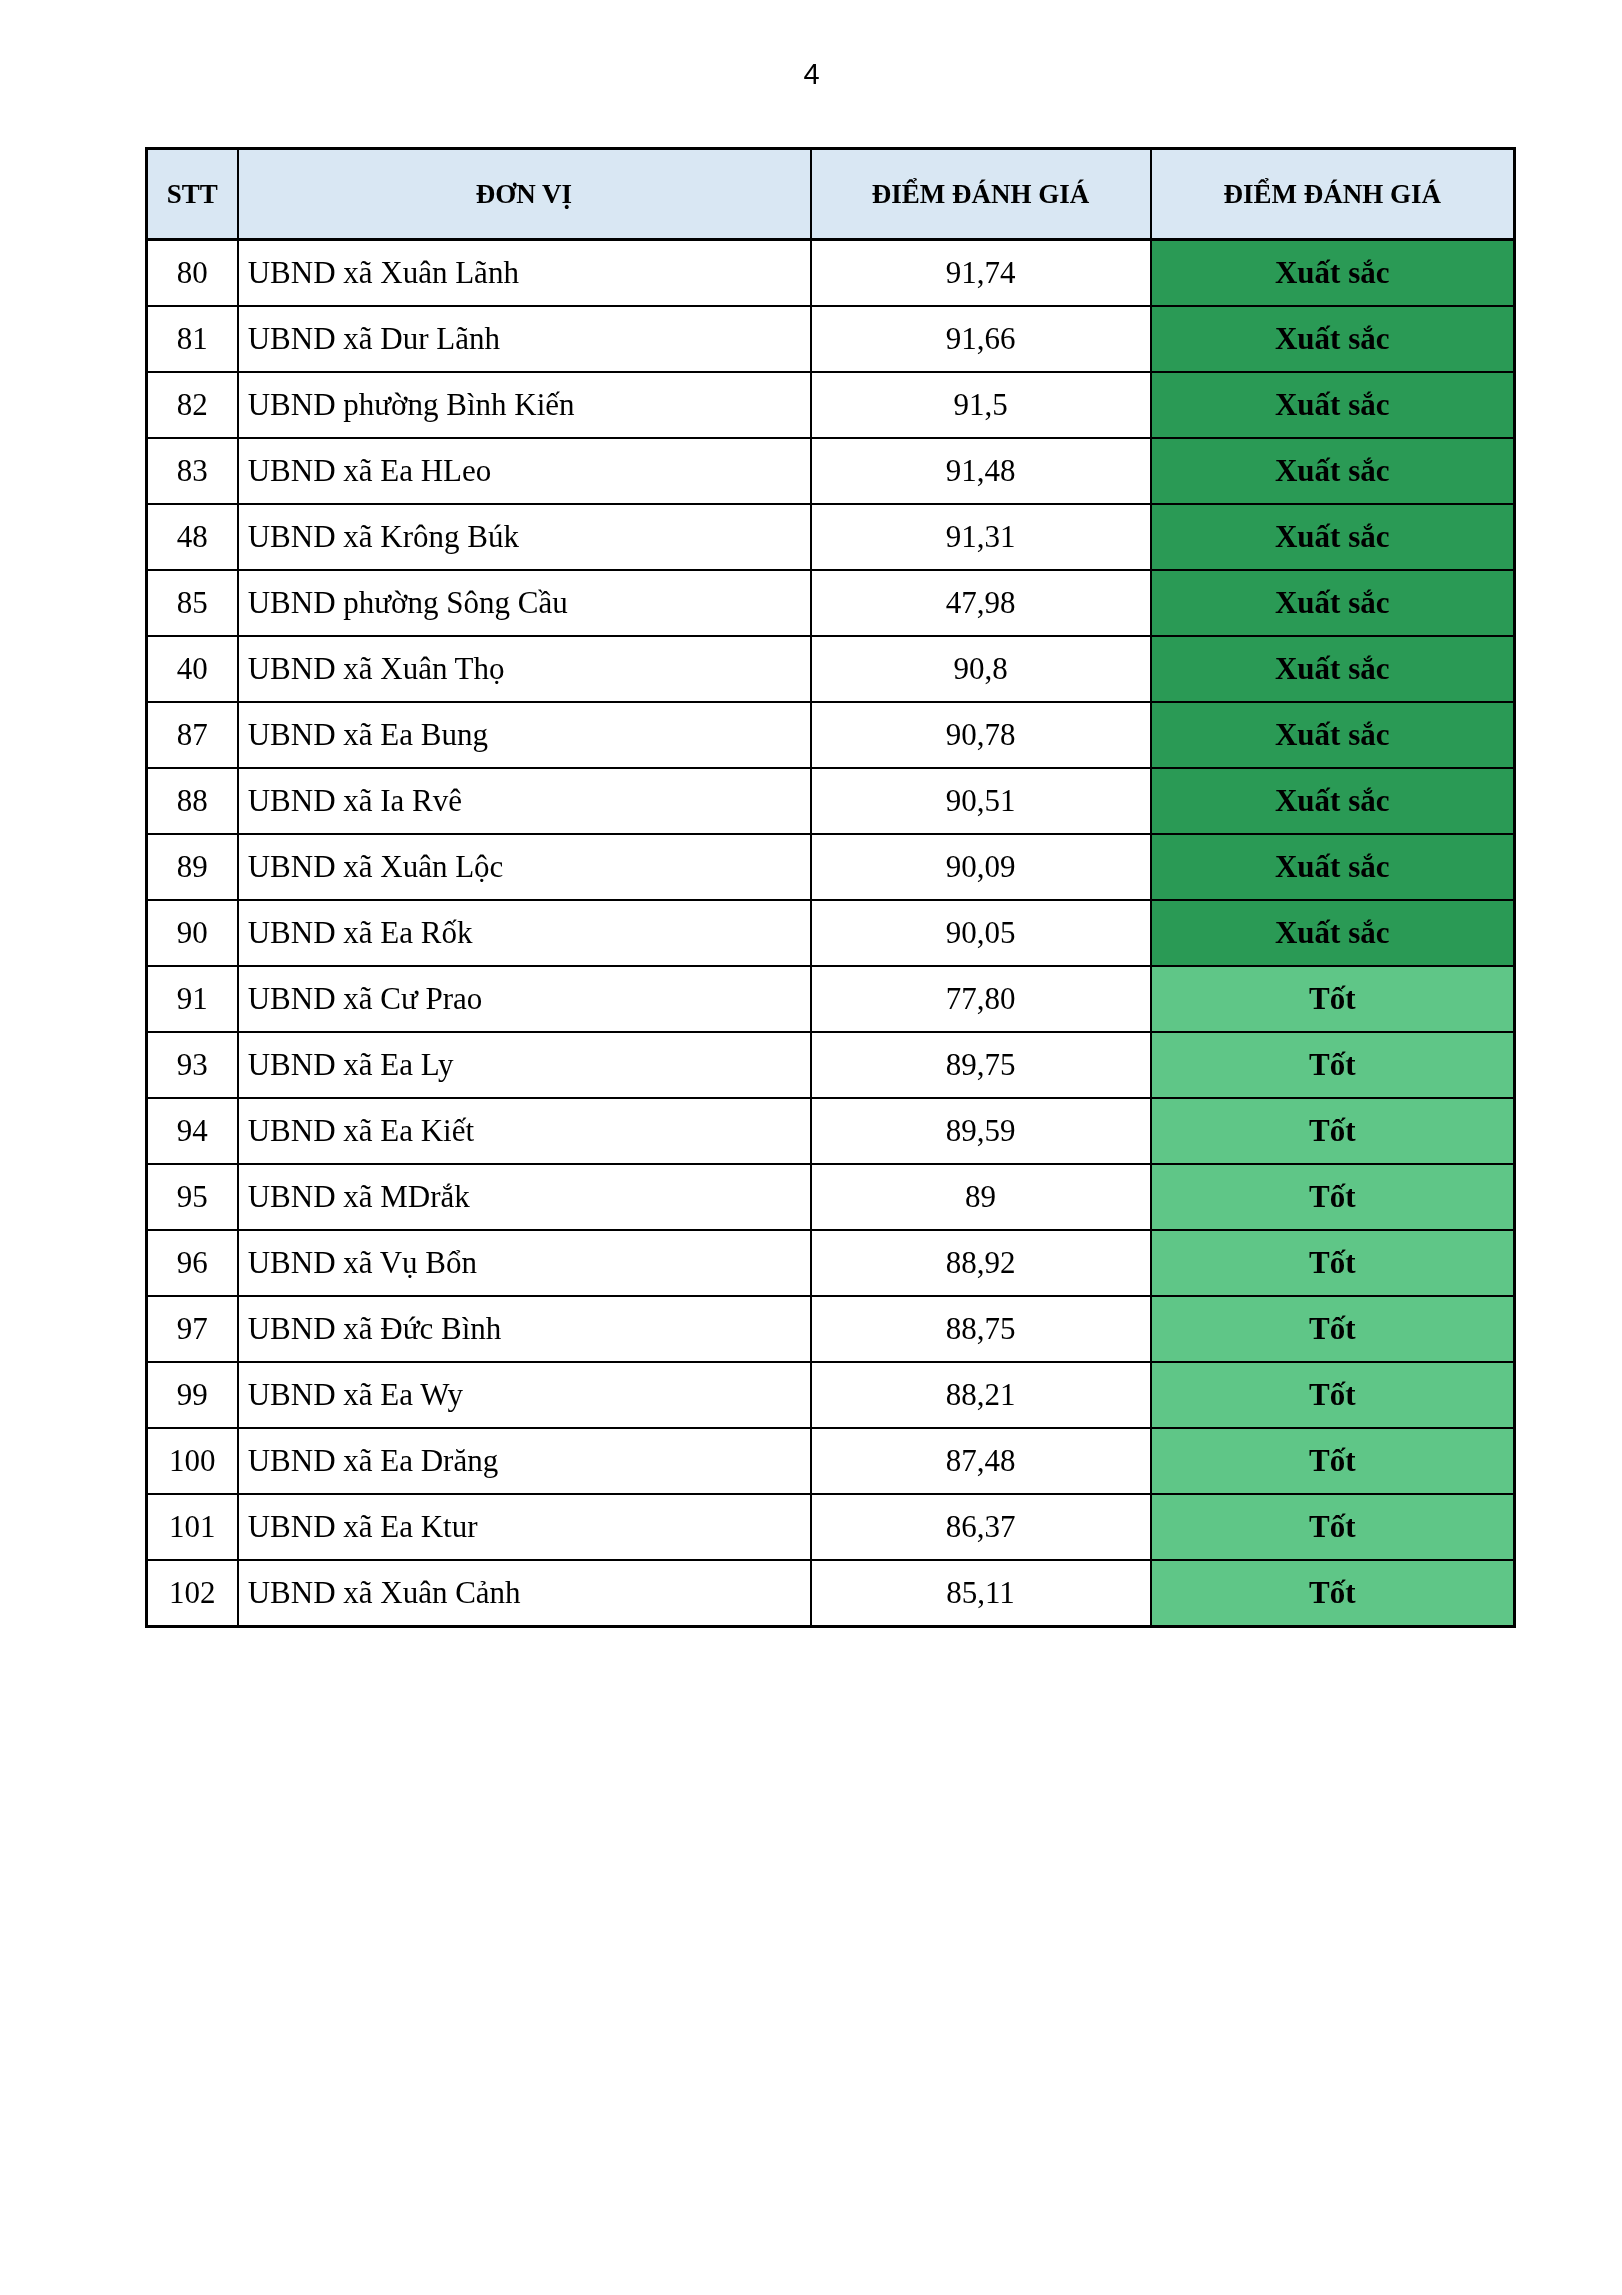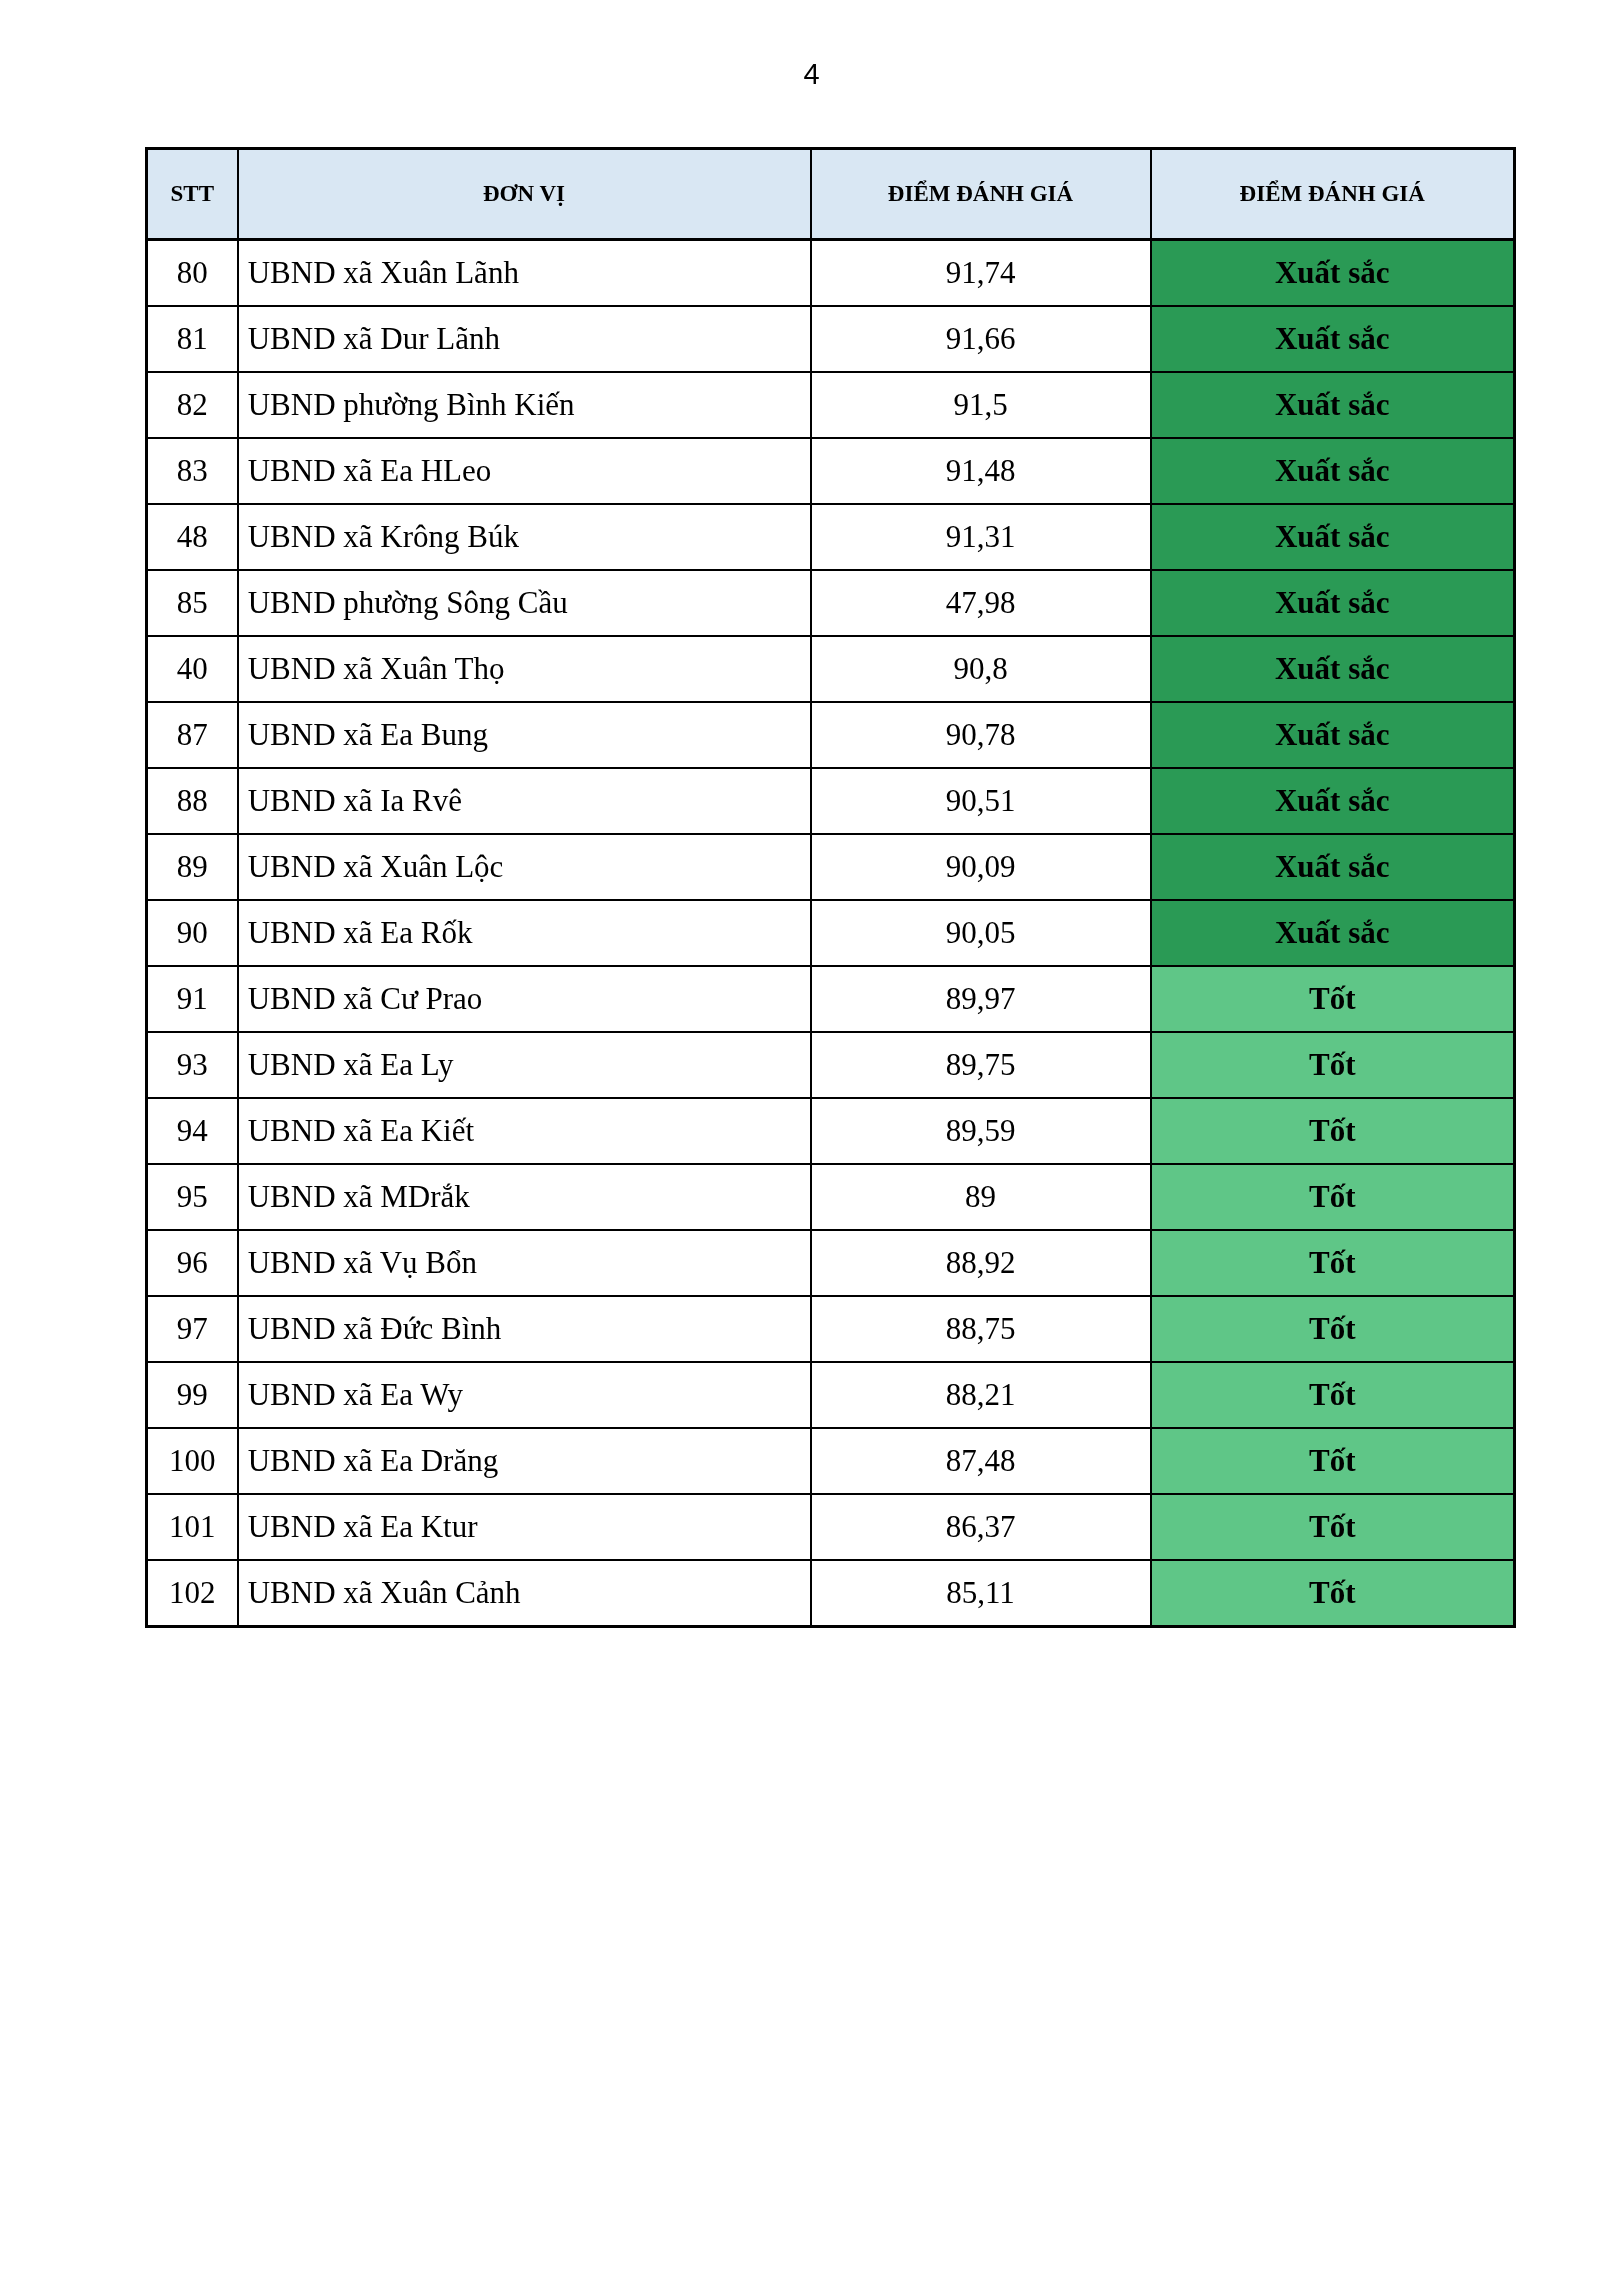"STT" th { font-size: 23px -> 27px }
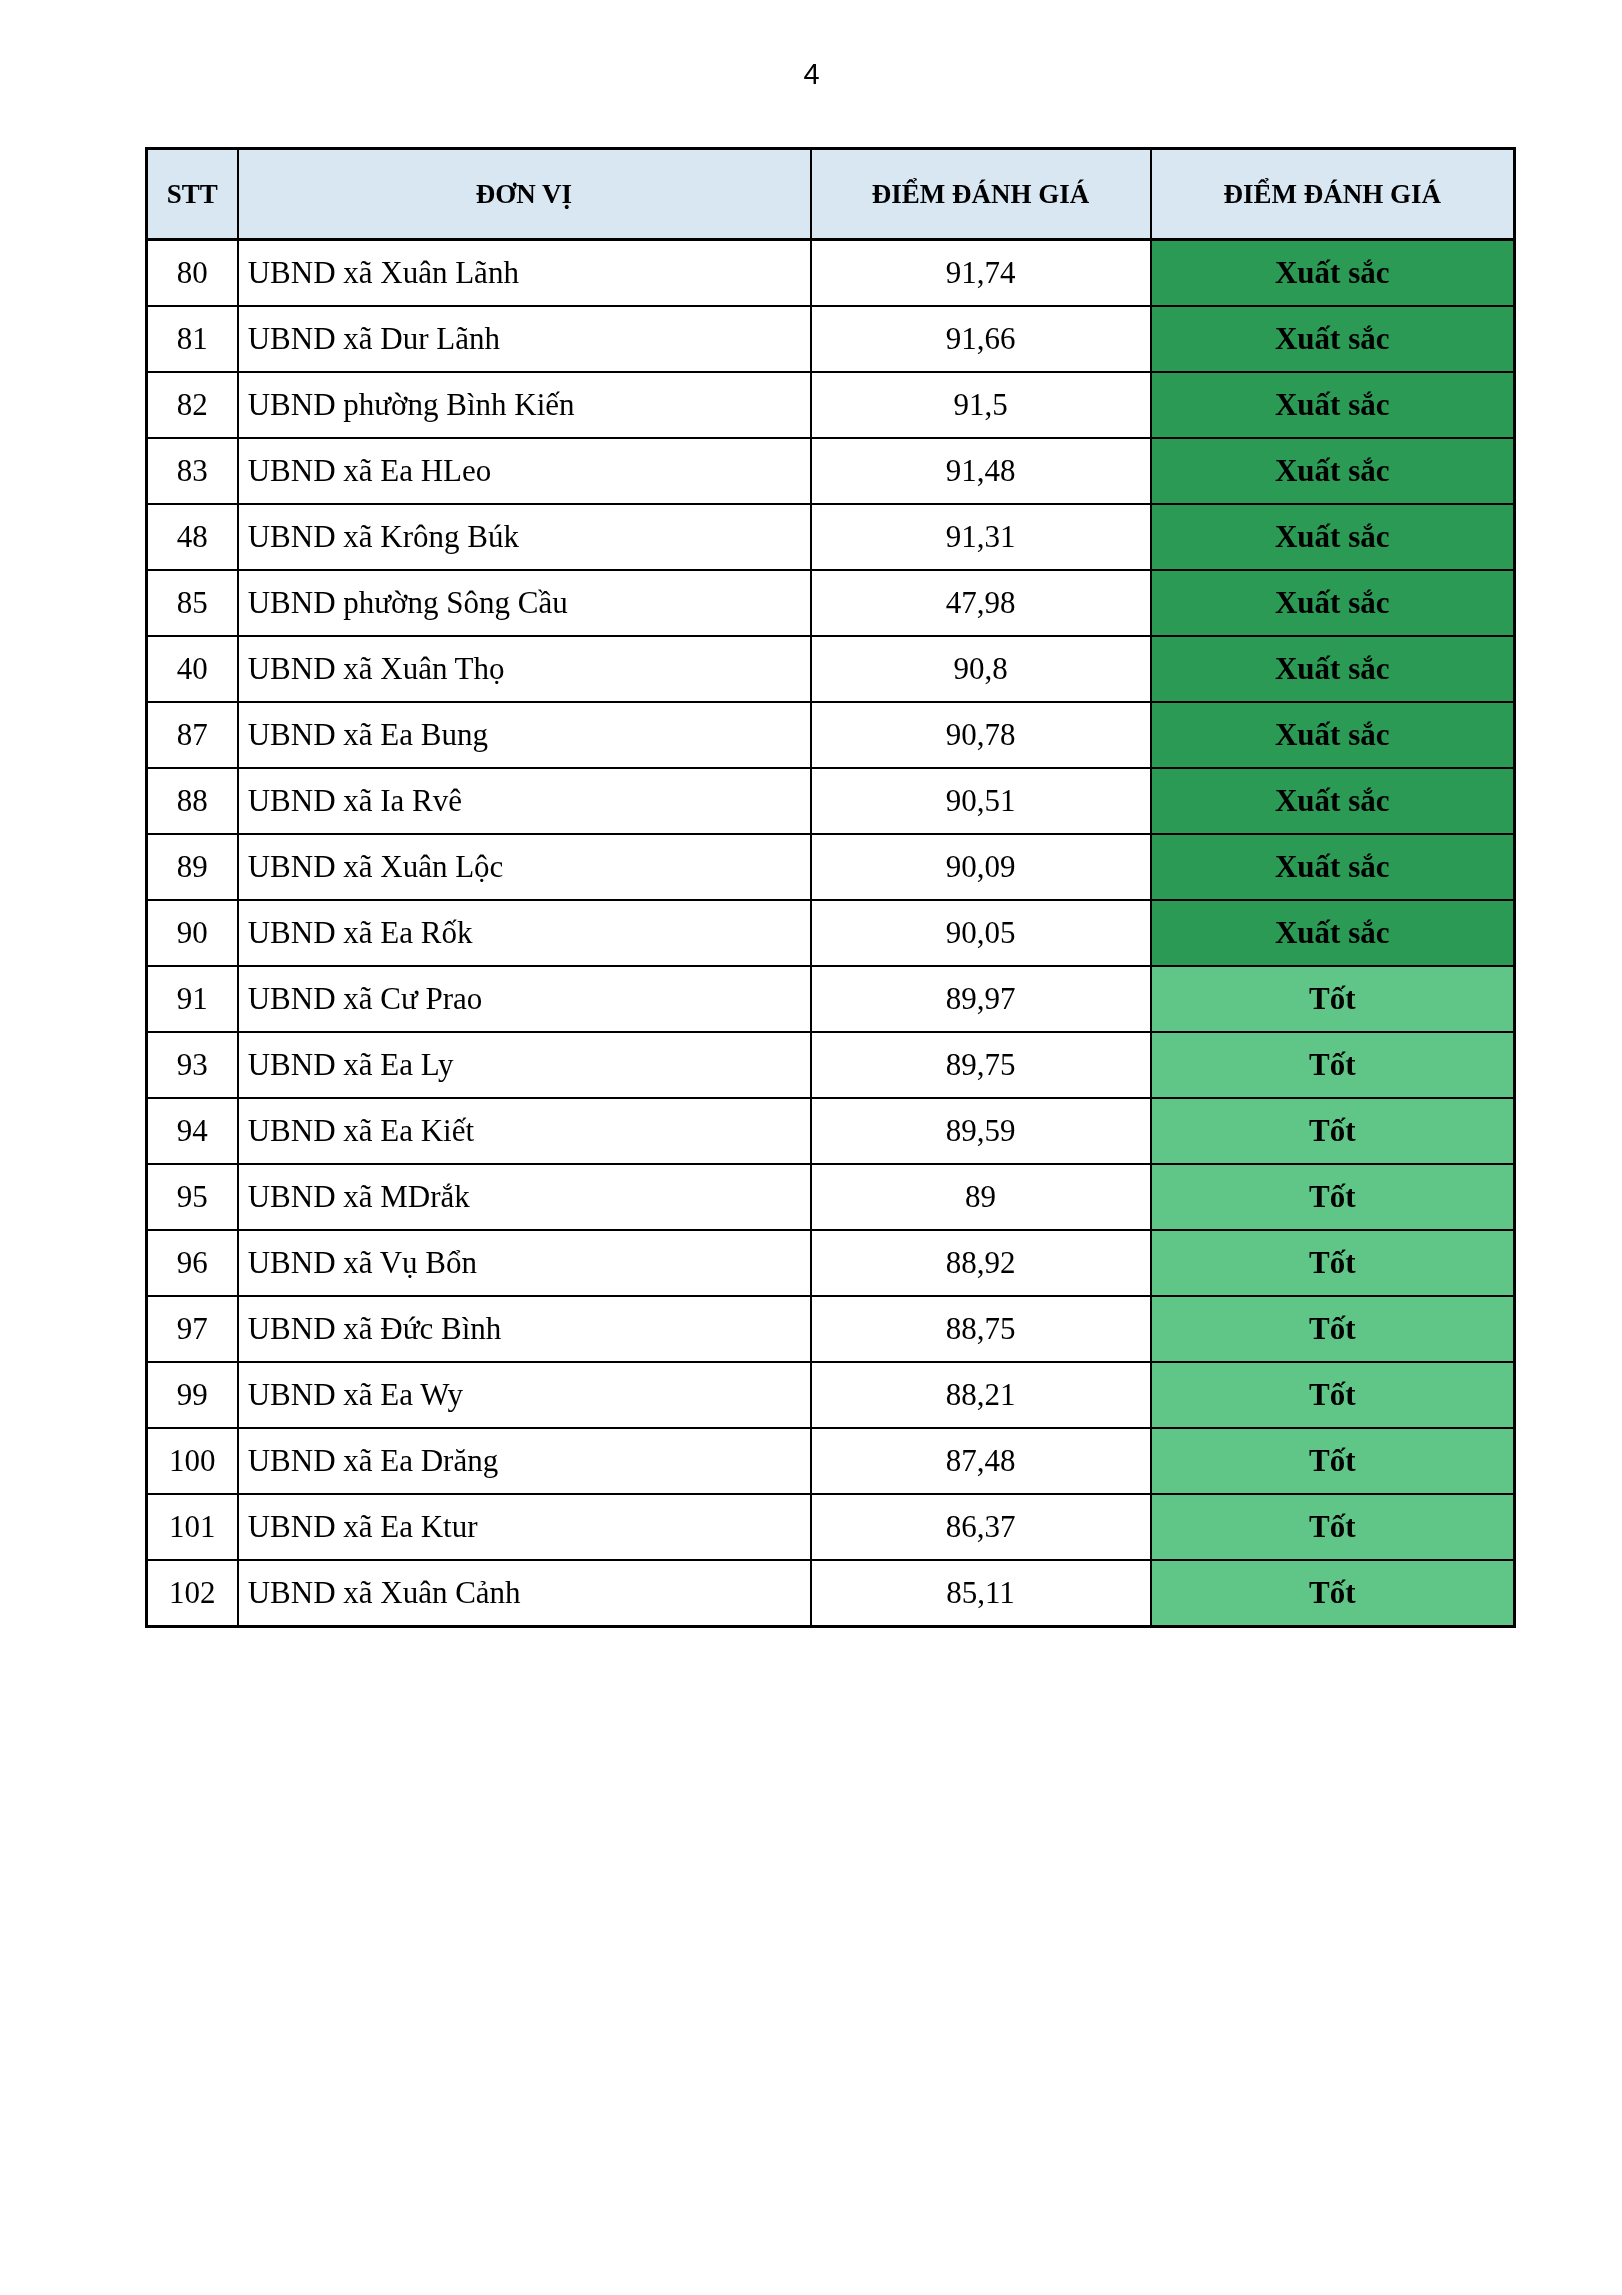"89,97" td.score { text: 89,97 -> 77,80 }
